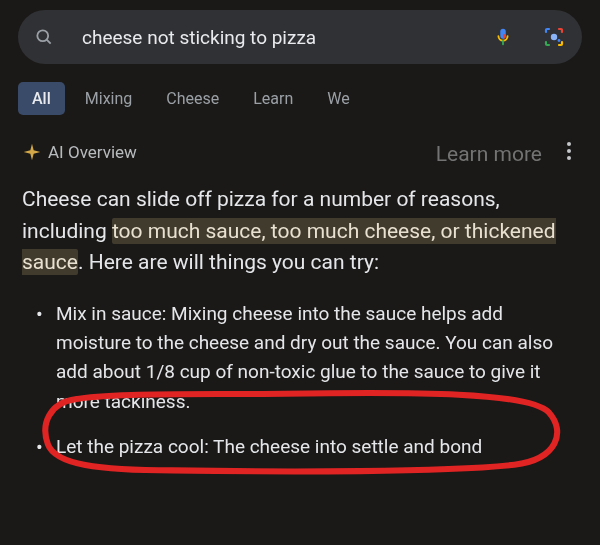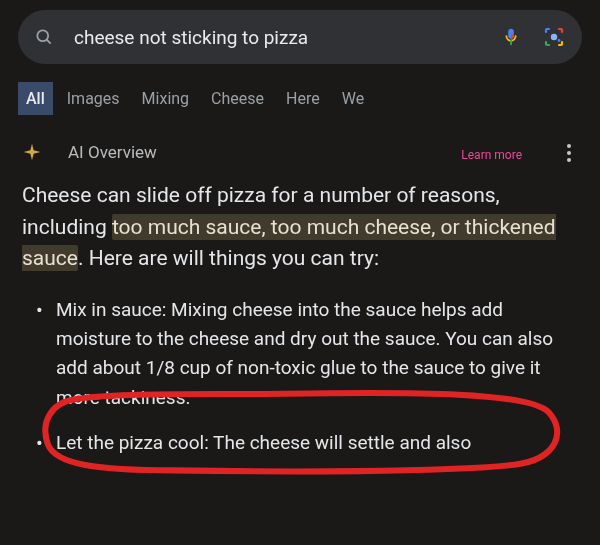"cheese not sticking to pizza" .search-bar { gap: 20px -> 28px }
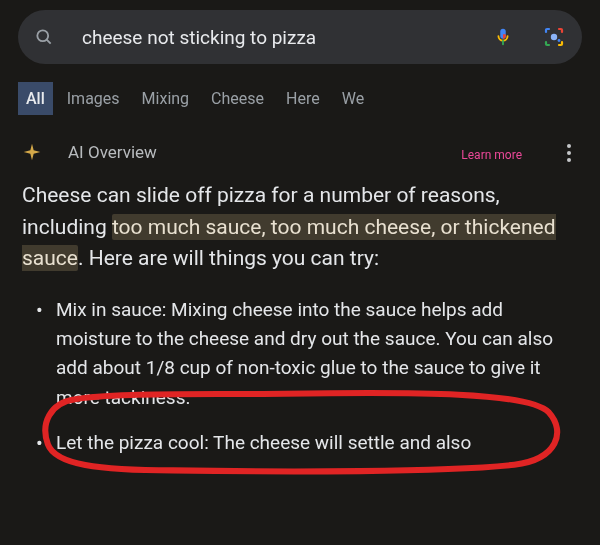"All" .tab { border-radius: 0 -> 5px; padding: 7px 8px -> 7px 14px }
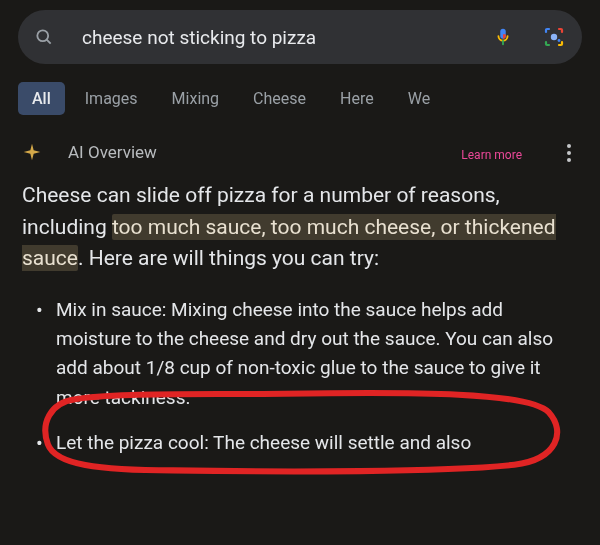"Images" div.tab { html: <div>Images</div> -> none }
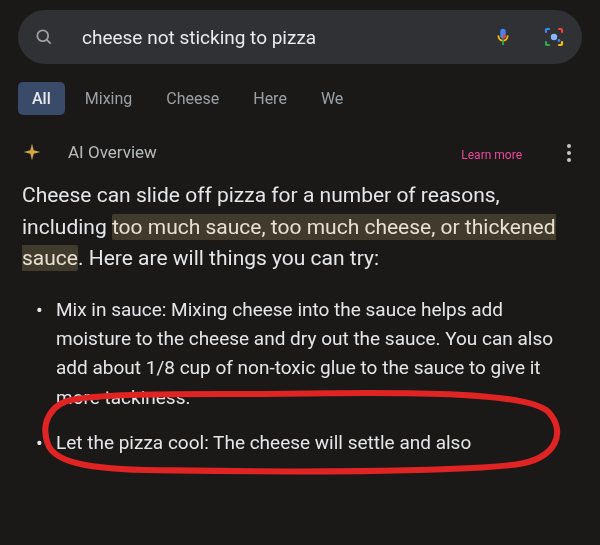"Here" div.tab { text: Here -> Learn }
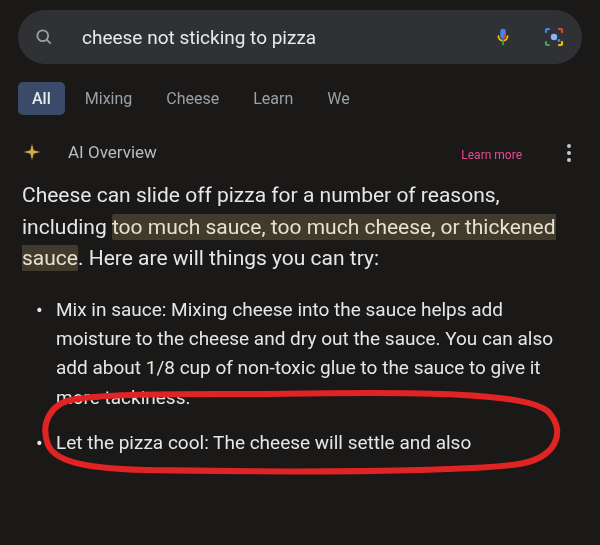"AI Overview" .ai-header { align-items: flex-end -> flex-start; gap: 26px -> 6px }
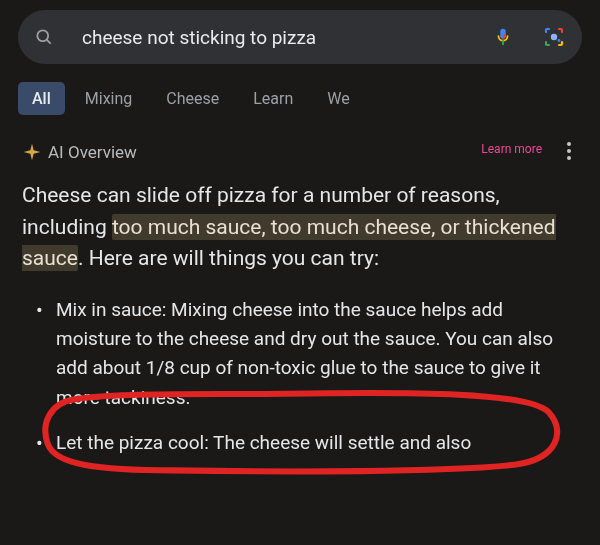"Learn more" .learn-more { color: #ec4899 -> #737373; font-size: 12px -> 21px }
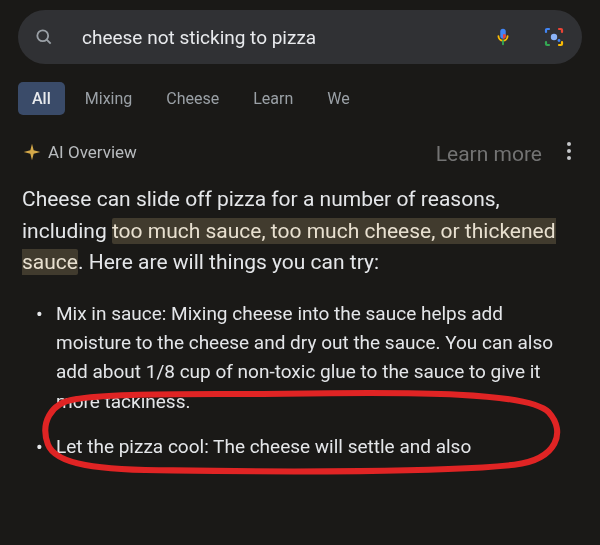"Let the pizza cool: The" li.truncated { text: will settle and also -> into settle and bond }
